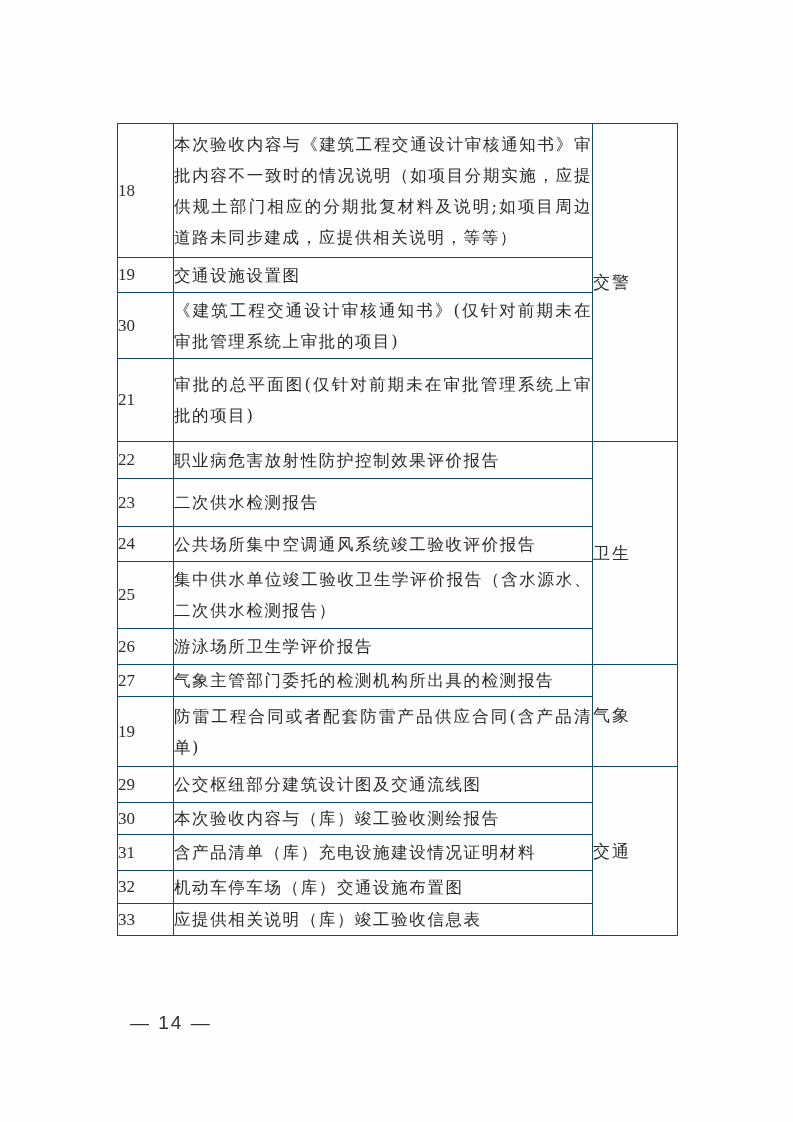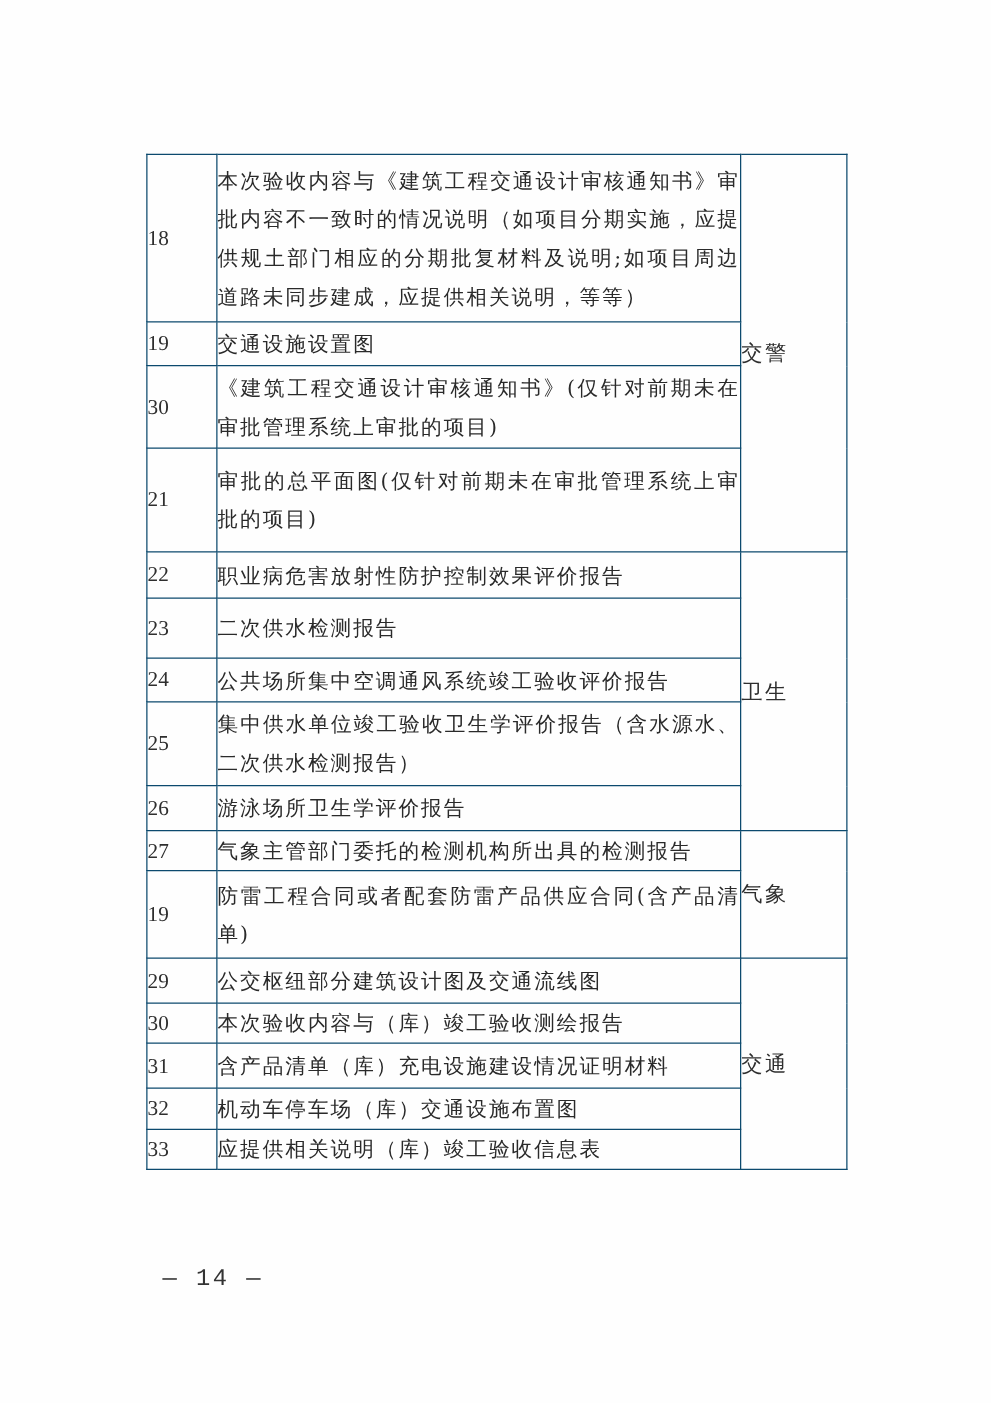"— 14 —" .footer { font-family: Liberation Mono, monospace -> Liberation Sans, sans-serif }
